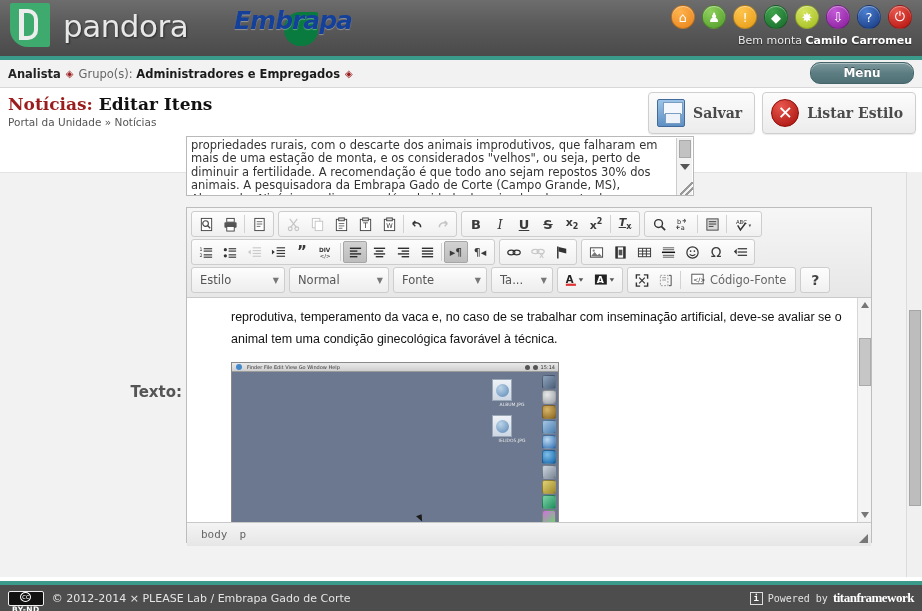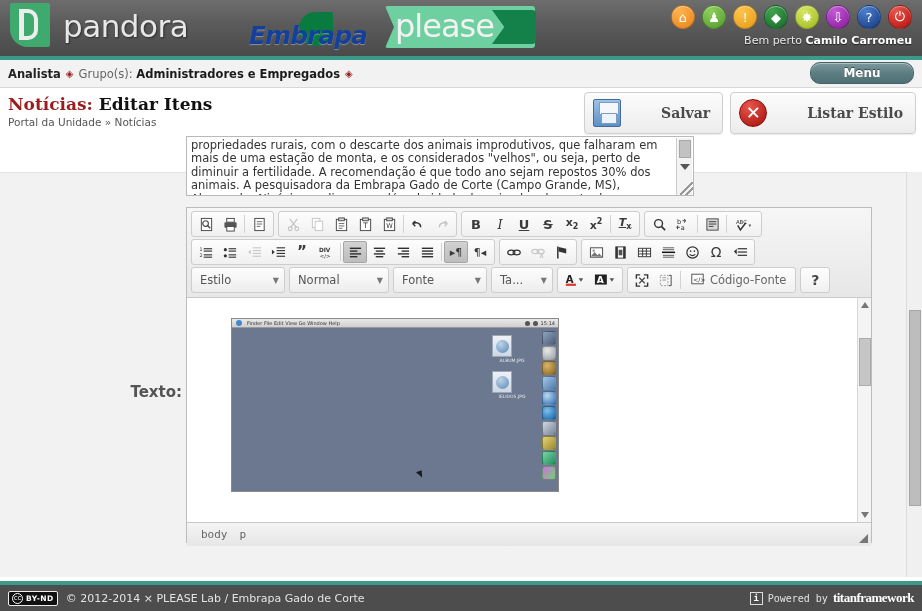"Embrapa" .logo-embrapa { align-items: flex-end -> flex-start; left: 243px -> 228px }
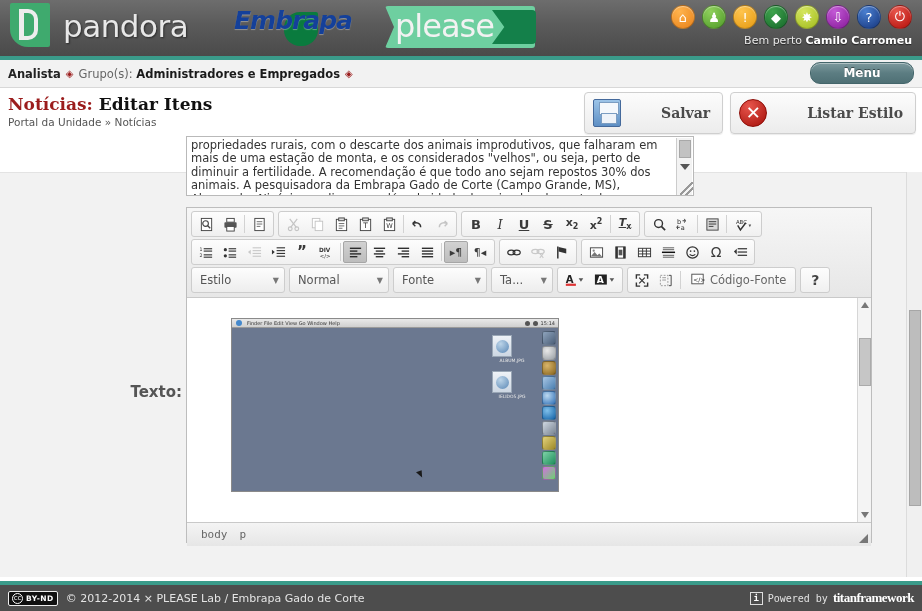"please" div.logo-please { html: <div> <div></div> <div></div> <div>please</div> </div> -> none }
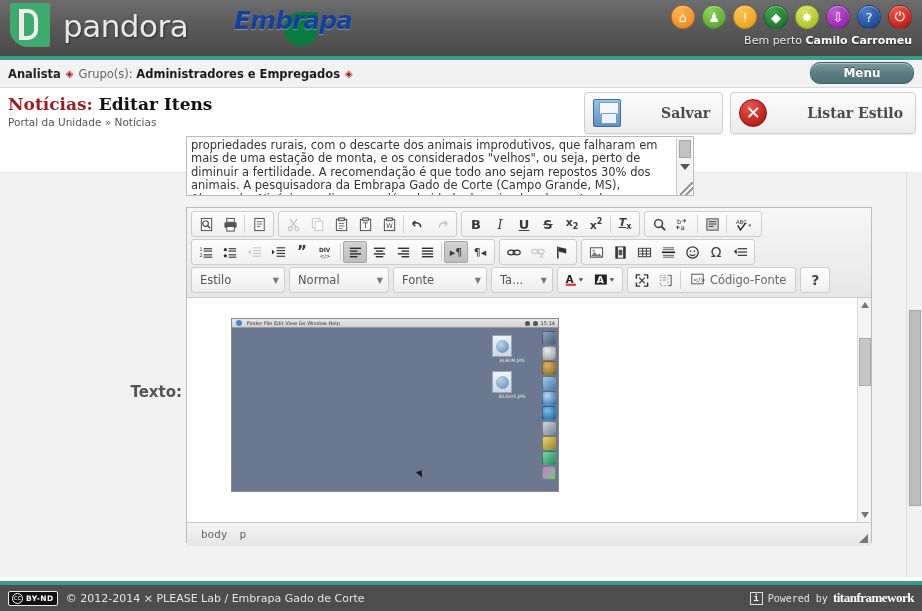"Bem perto" span { text: perto -> monta }
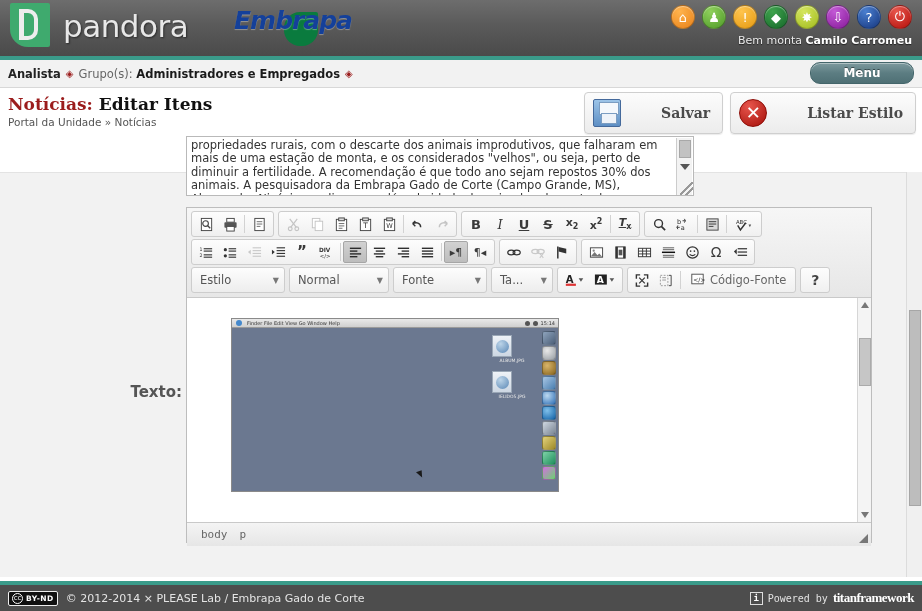"Salvar" .act-btn span.lbl { margin-left: 32px -> none }
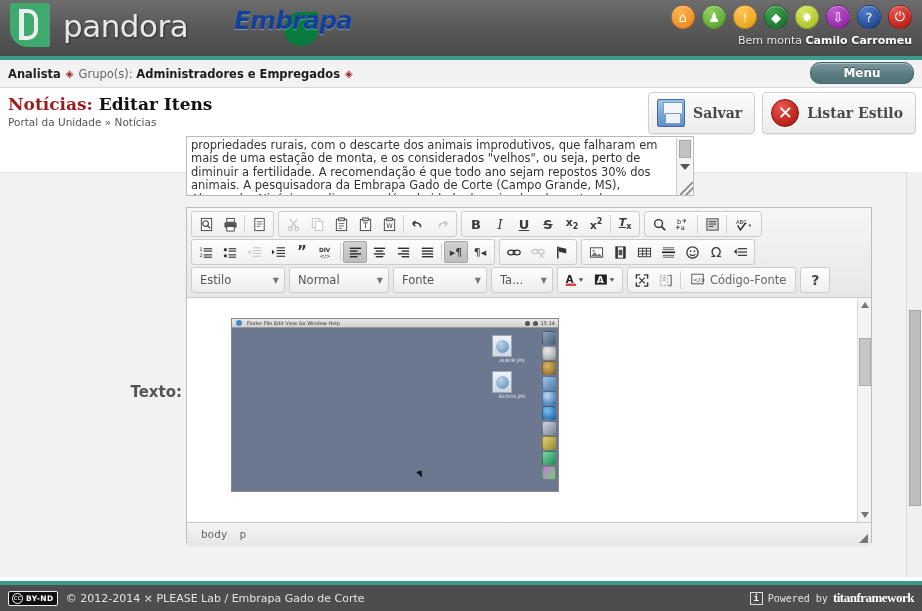"reprodutiva, temperamento da vaca e," div.ed-text { html: none -> <div>reprodutiva, temperamento da vaca e, no caso de se trabalhar com inseminação artificial, deve-se avaliar se o animal tem uma condição ginecológica favorável à técnica.</div> }
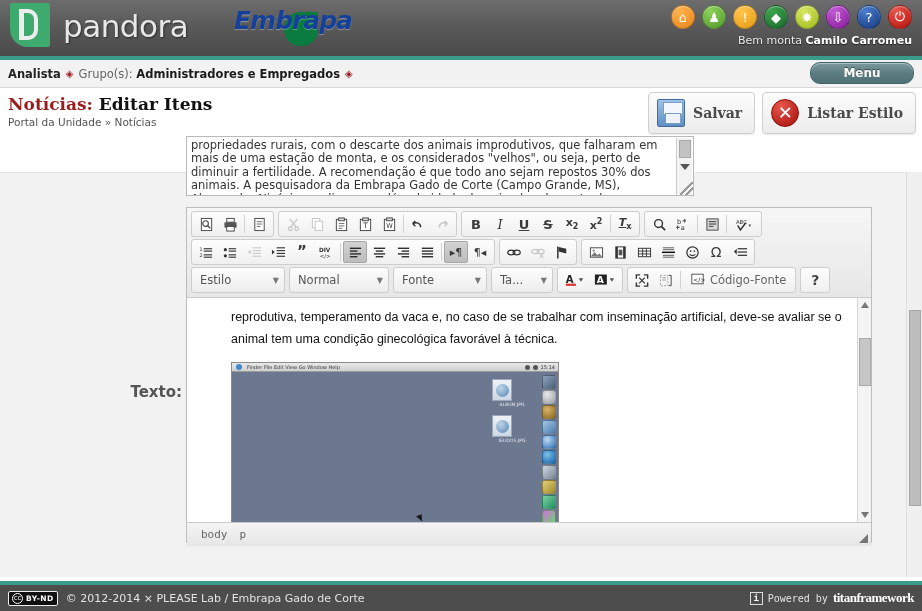"cc" .cc-badge { flex-direction: none -> column }
